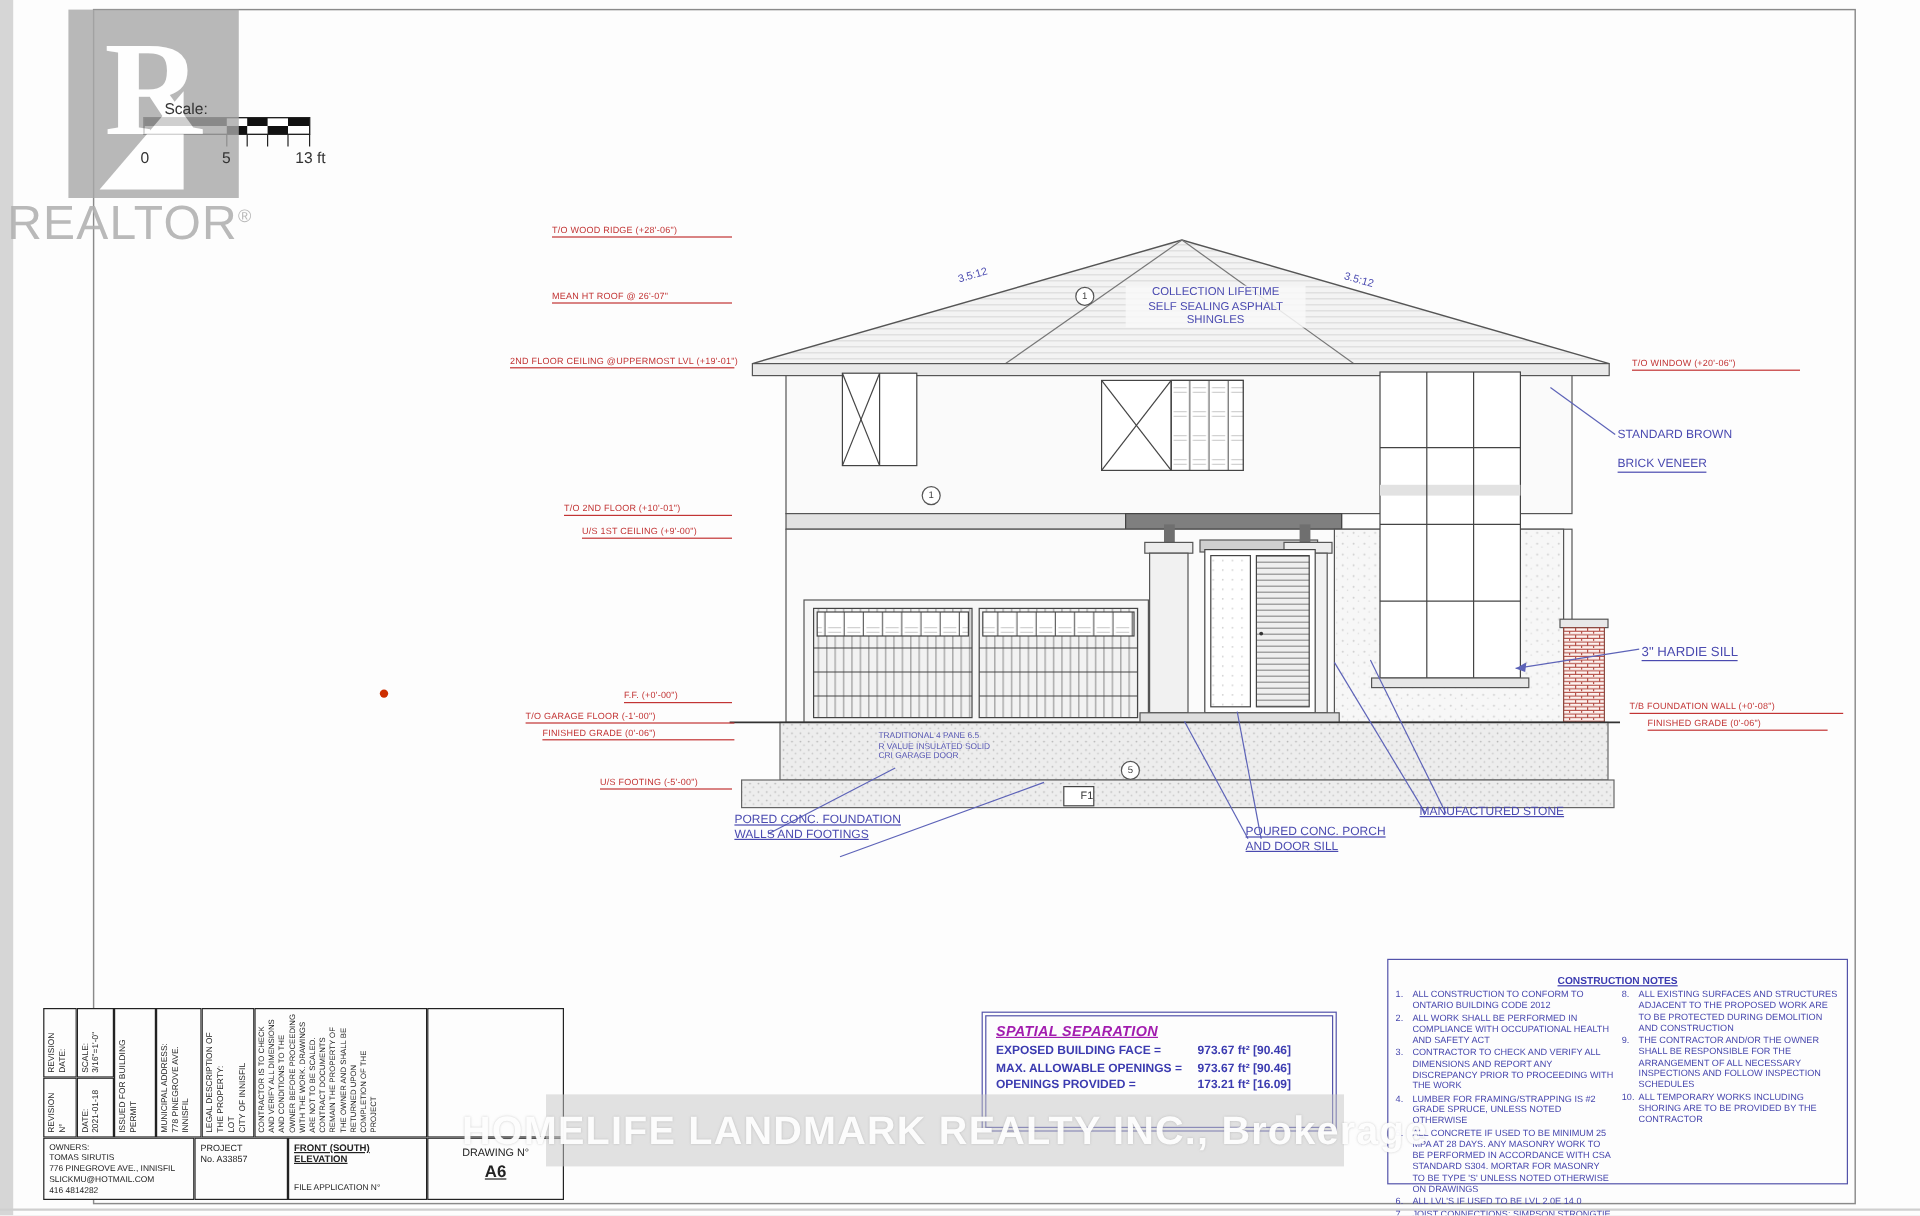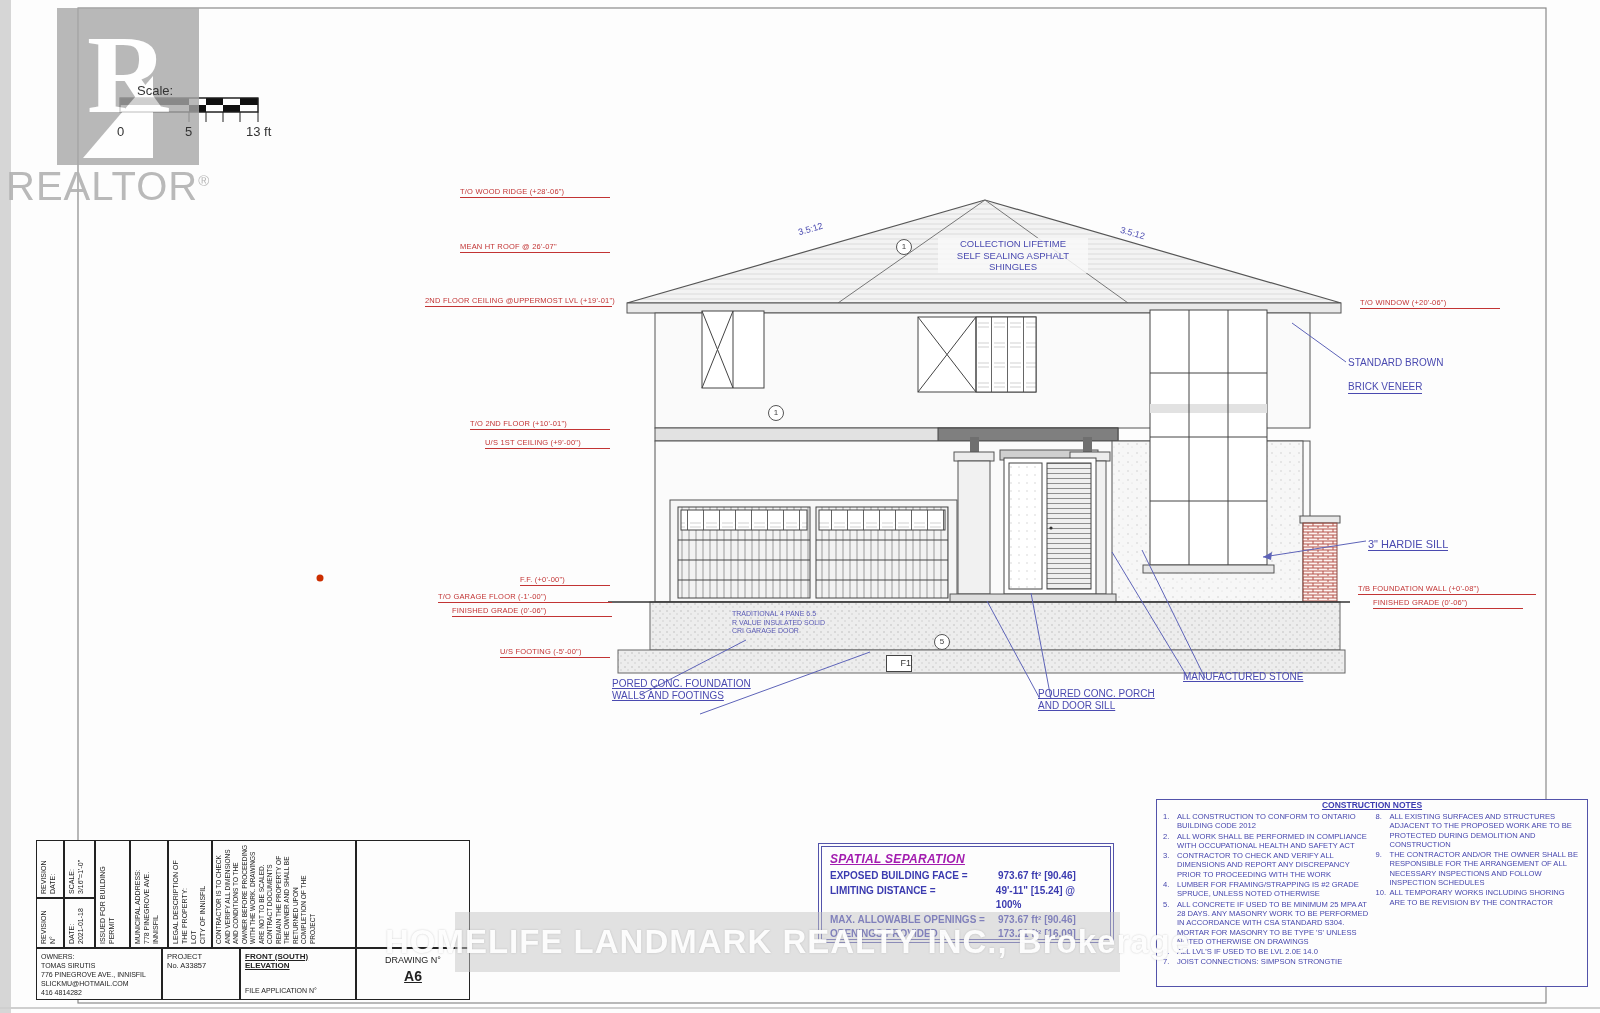"CONSTRUCTION NOTES" #notes { padding: 0 6px -> 12px 6px; width: 432px -> 384px }
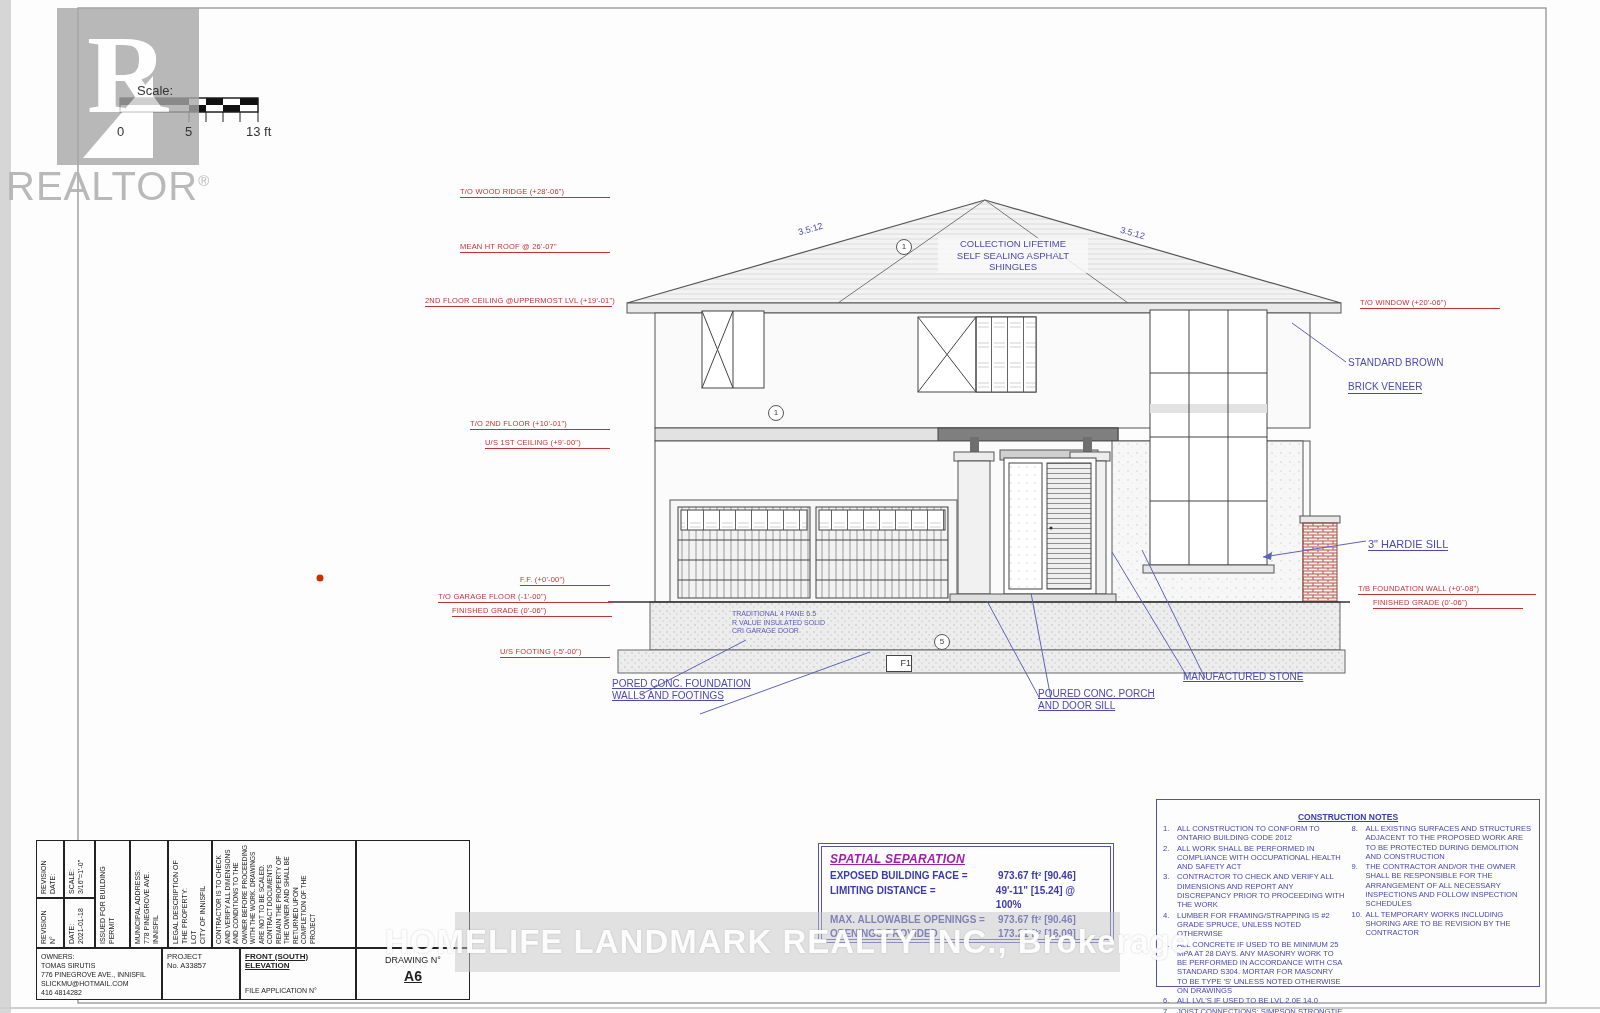"LIMITING DISTANCE =" div.sp-row { html: <div> <span>LIMITING DISTANCE =</span> <span>49'-11" [15.24] @ 100%</span> </div> -> none }
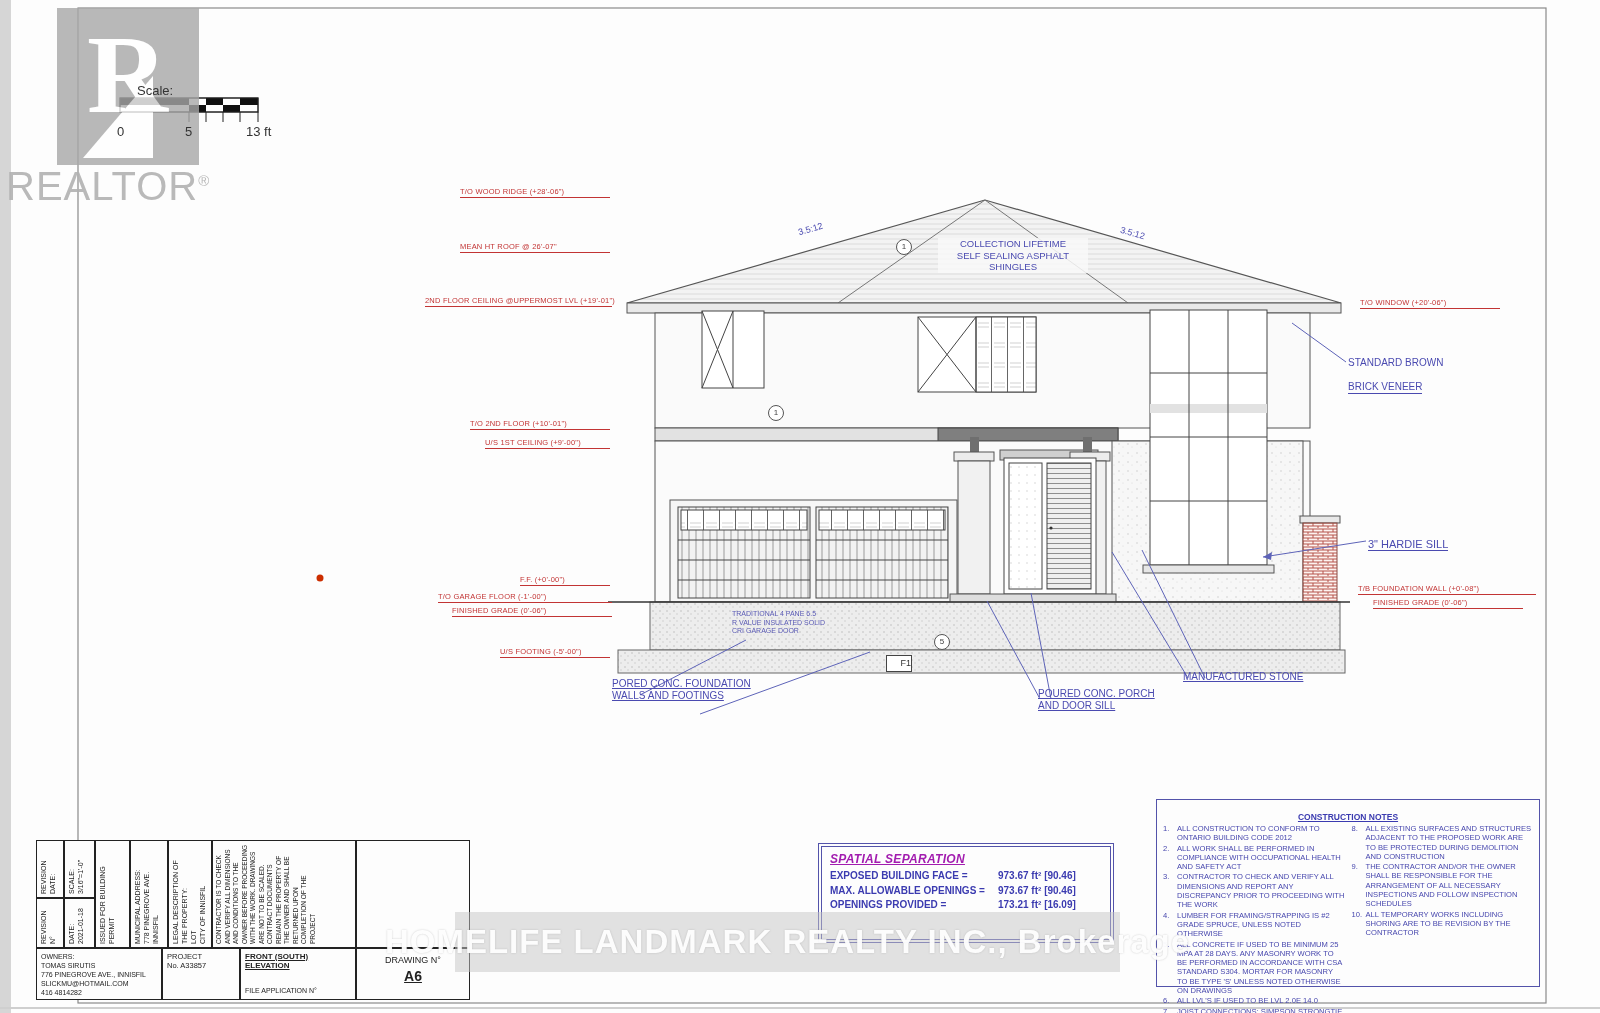"ALL TEMPORARY WORKS INCLUDING SHORING" span { text: REVISION -> PROVIDED }
